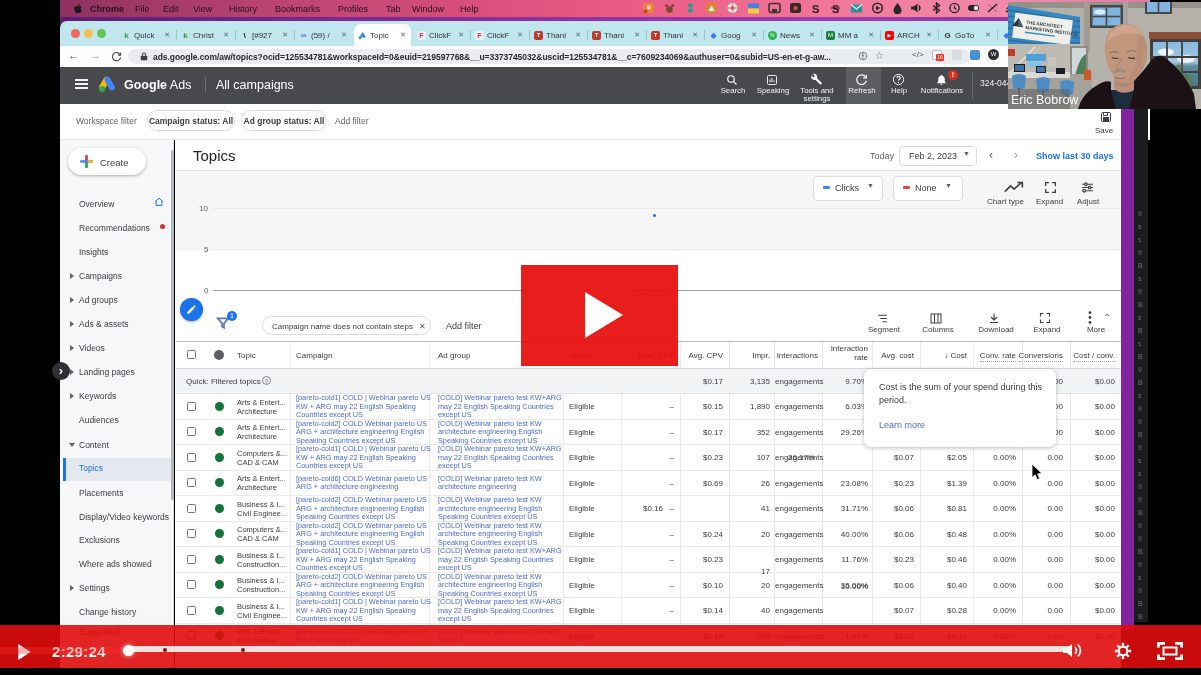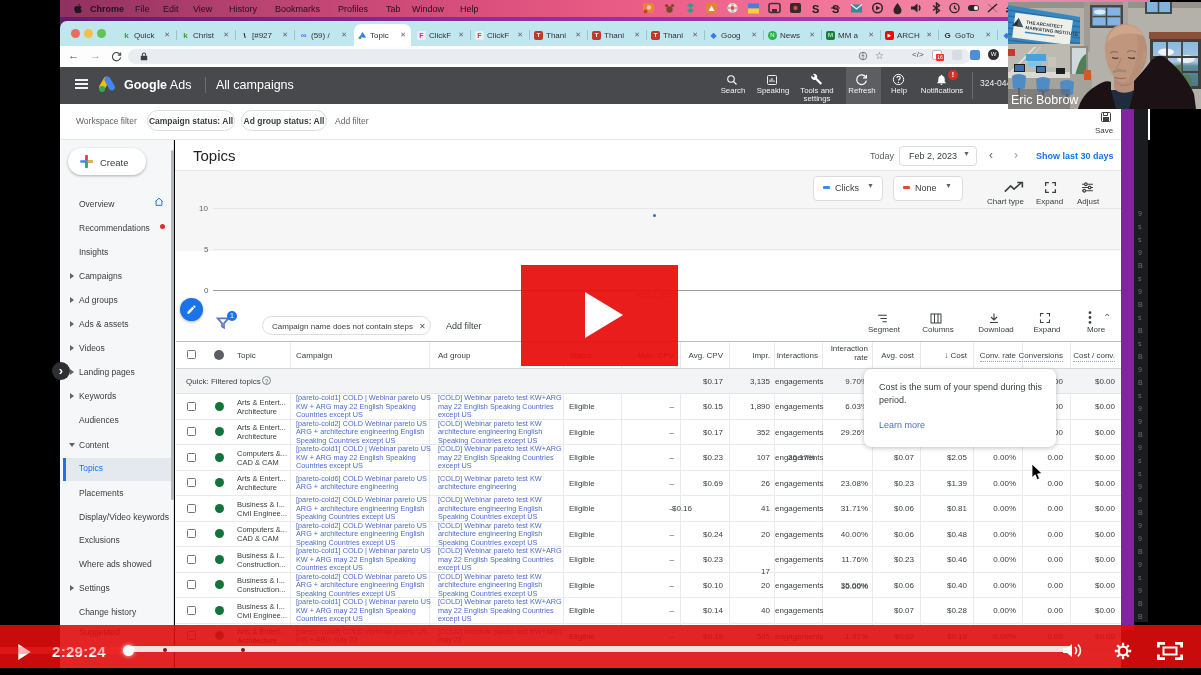"ads.google.com/aw/topics?ocid=125534781&" span { html: none -> <span>ads.google.com/aw/topics?ocid=125534781&amp;workspaceId=0&amp;euid=219597768&amp;__u=3373745032&amp;uscid=125534781&amp;__c=7609234069&amp;authuser=0&amp;subid=US-en-et-g-aw...</span> }
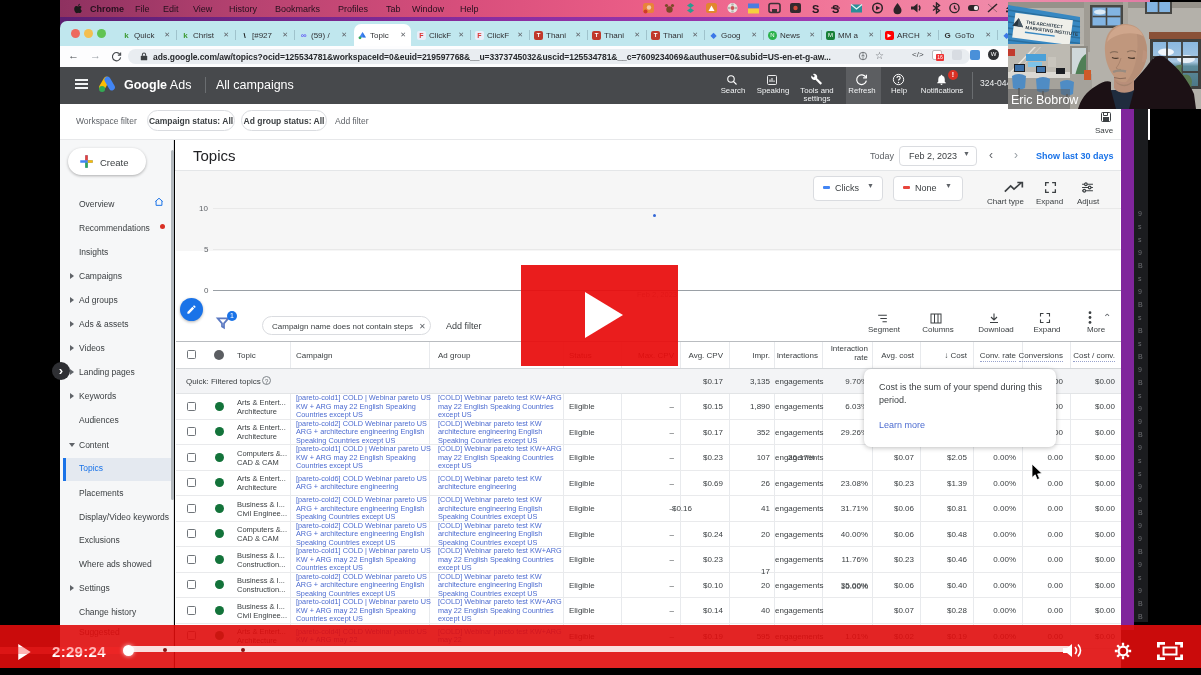"$0.16" span.cell { left: 612px -> 643px; text-align: right -> none }
